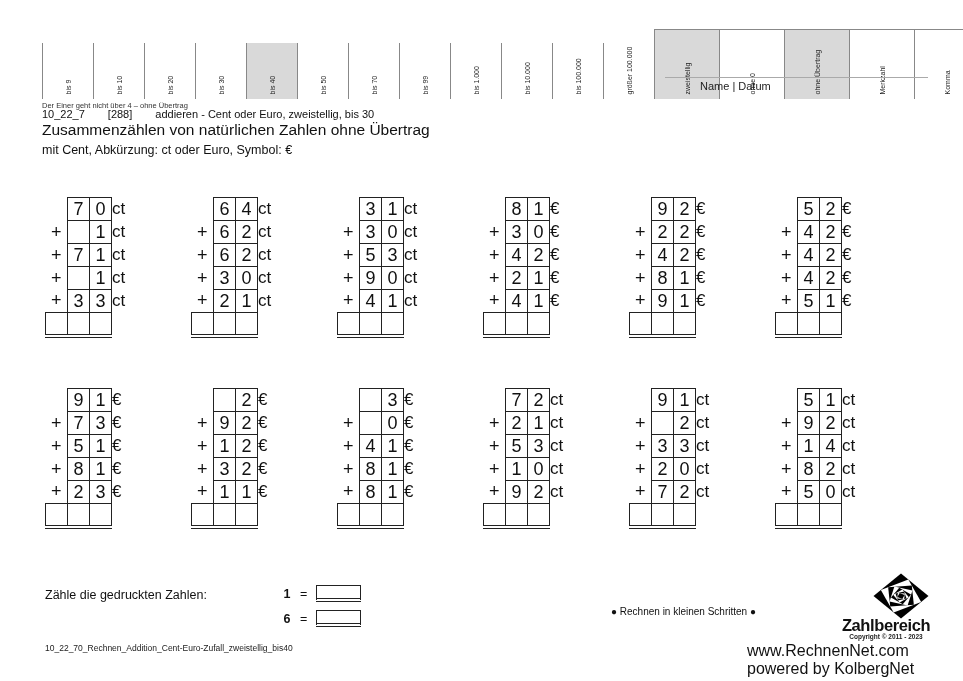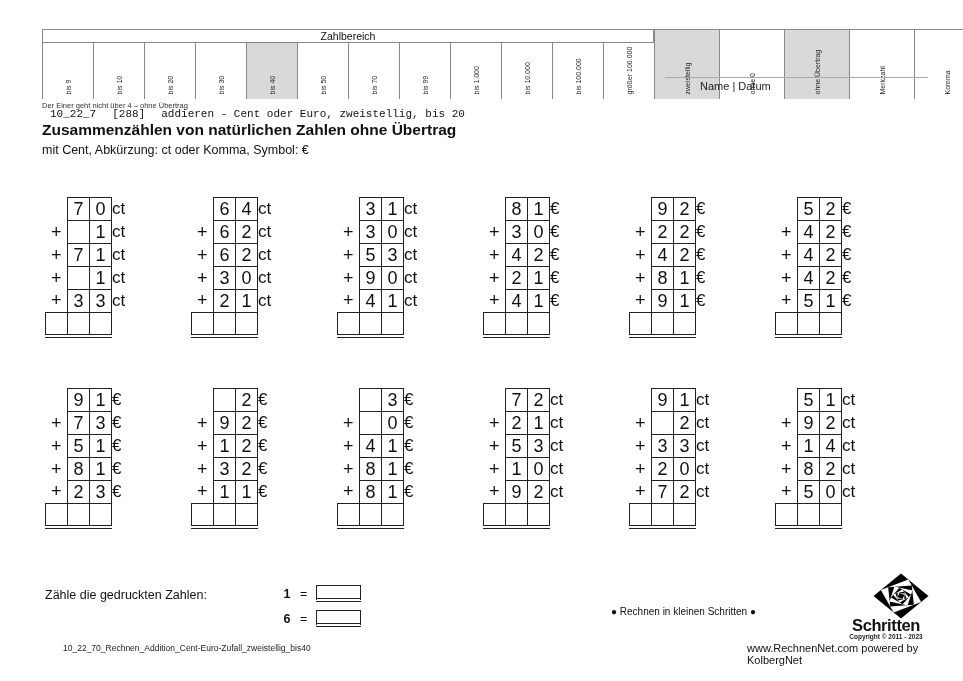"Zahlbereich" div.tt-group { html: <div>Zahlbereich</div> -> none }
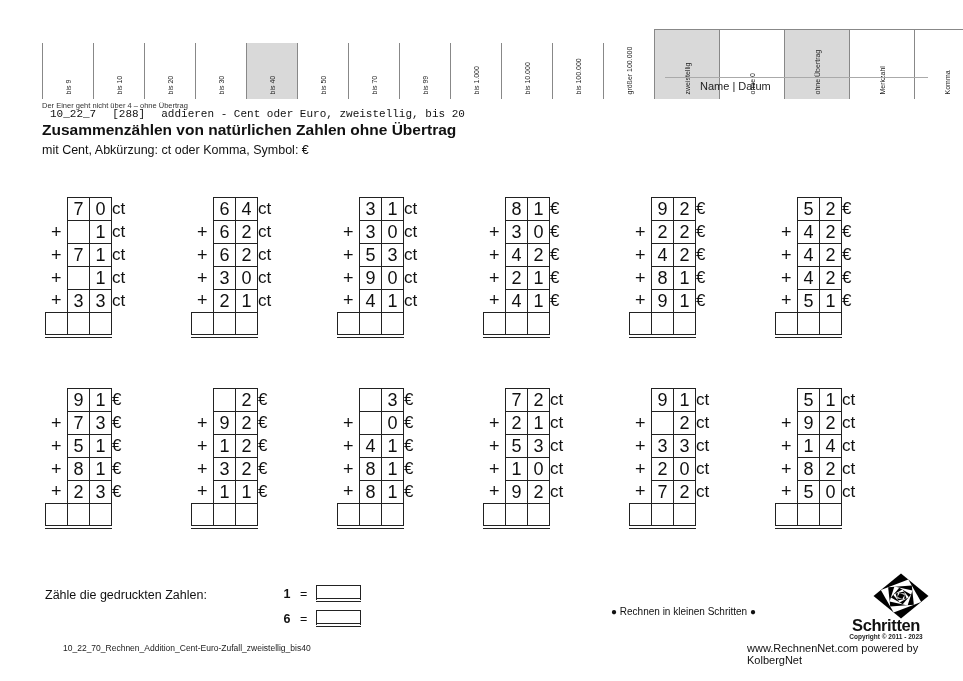"10_22_7" .code-line { font-family: Liberation Mono, monospace -> none; gap: 16px -> 23px; left: 50px -> 42px }
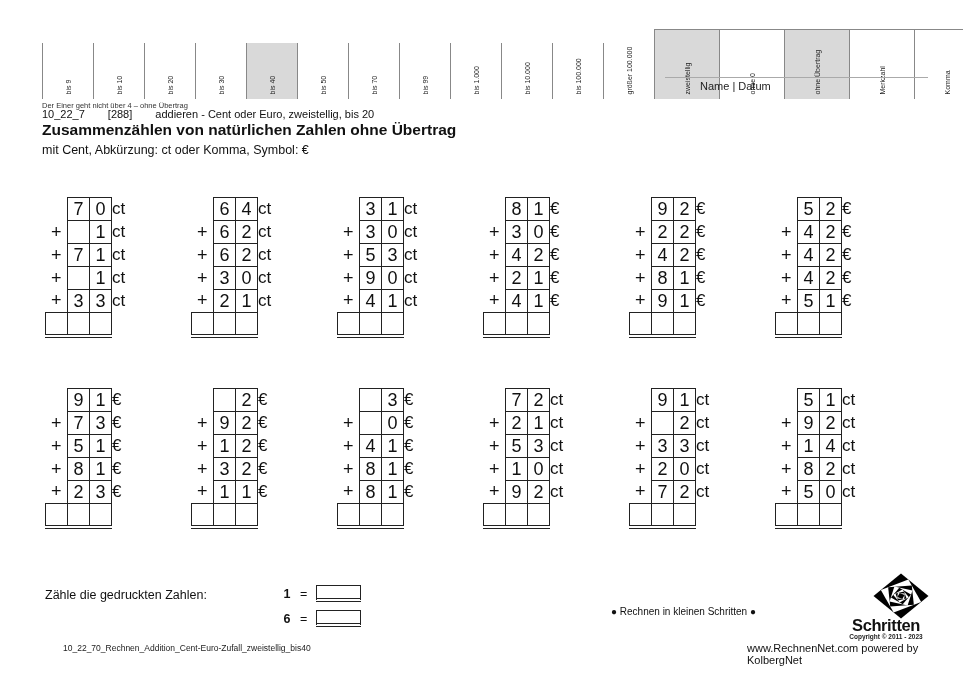"addieren - Cent oder Euro," span { text: 20 -> 30 }
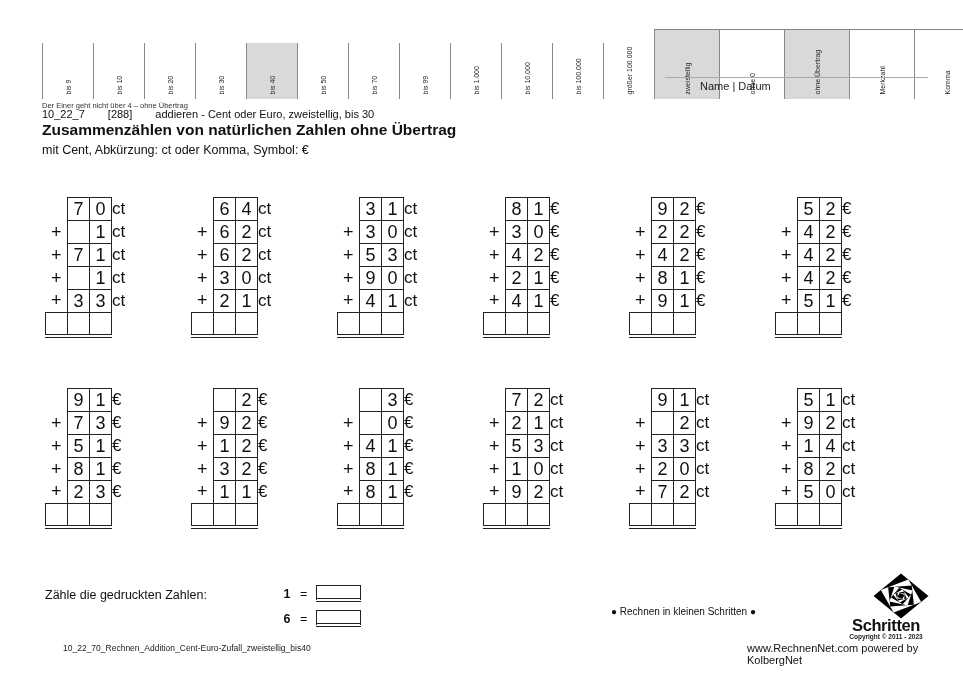"Zusammenzählen von natürlichen Zahlen" .main-heading { font-weight: bold -> normal }
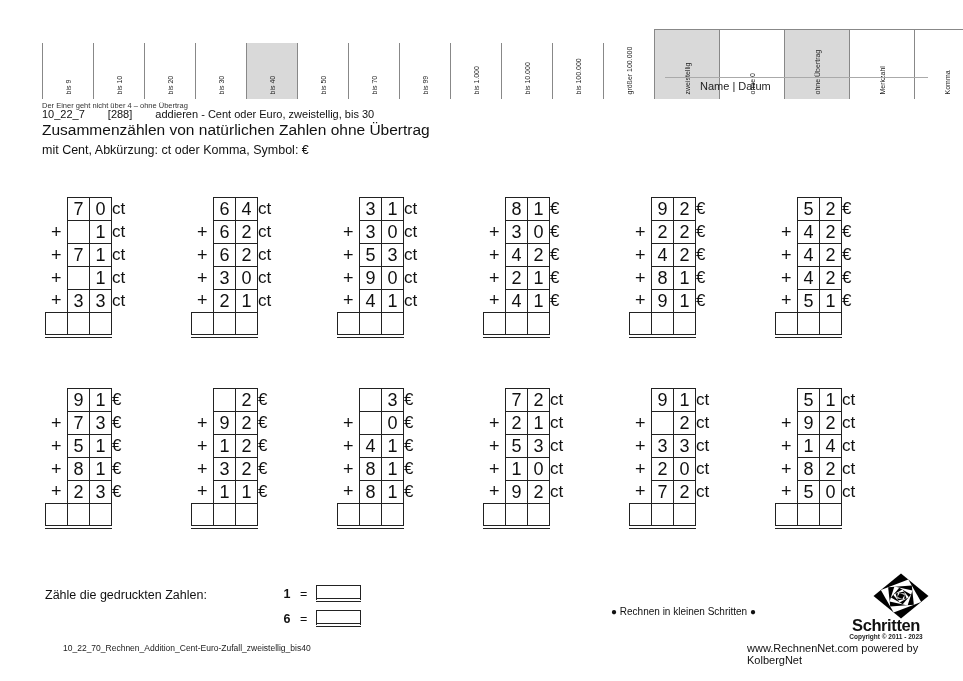"mit Cent, Abkürzung: ct oder" div.sub-heading { text: Komma -> Euro }
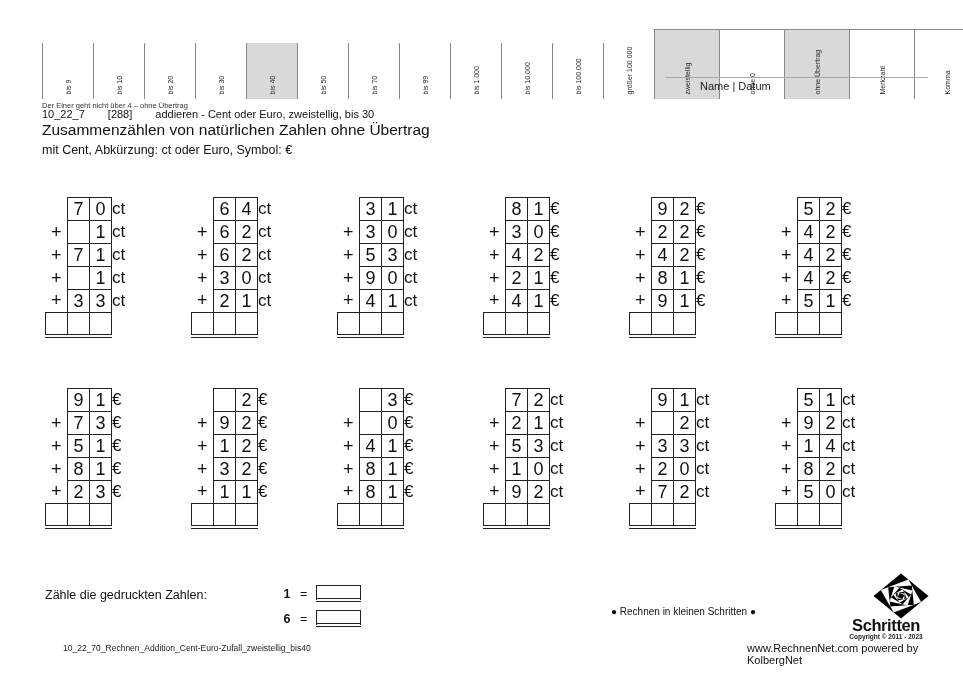"Schritten" div.brand { text: Schritten -> Zahlbereich }
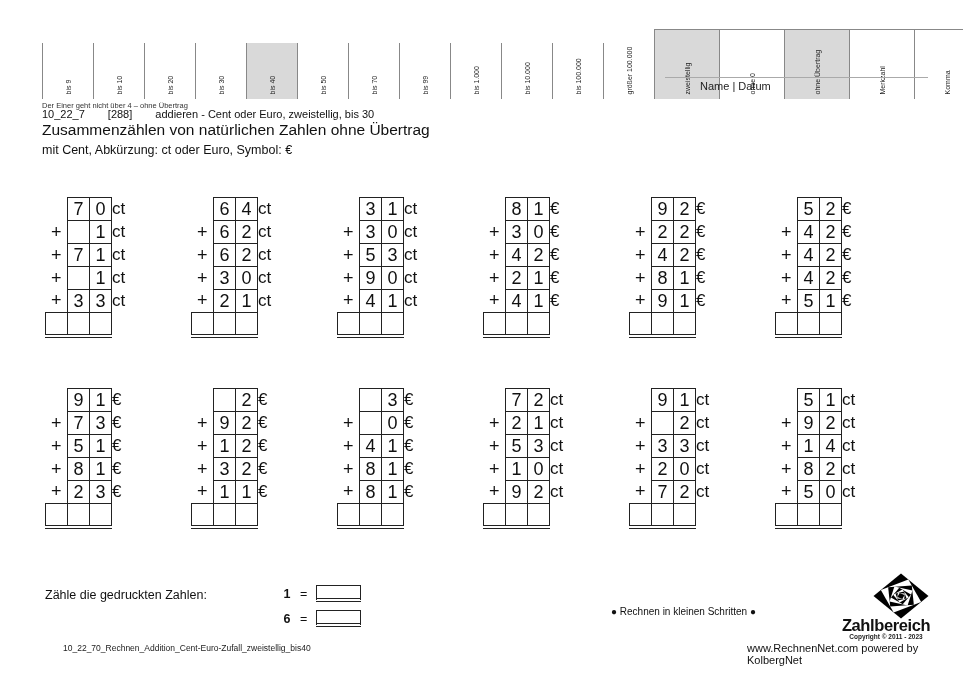"10_22_70_Rechnen_Addition_Cent-Euro-Zufa" .file-name { margin-left: 18px -> none }
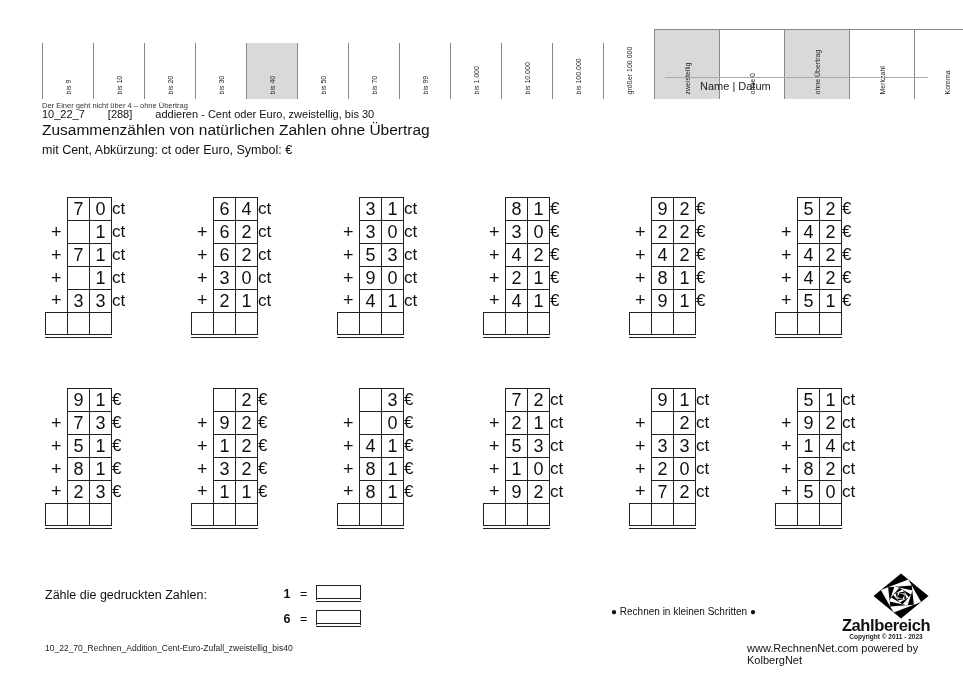"www.RechnenNet.com powered by KolbergNet" .website { font-size: 11px -> 16px }
